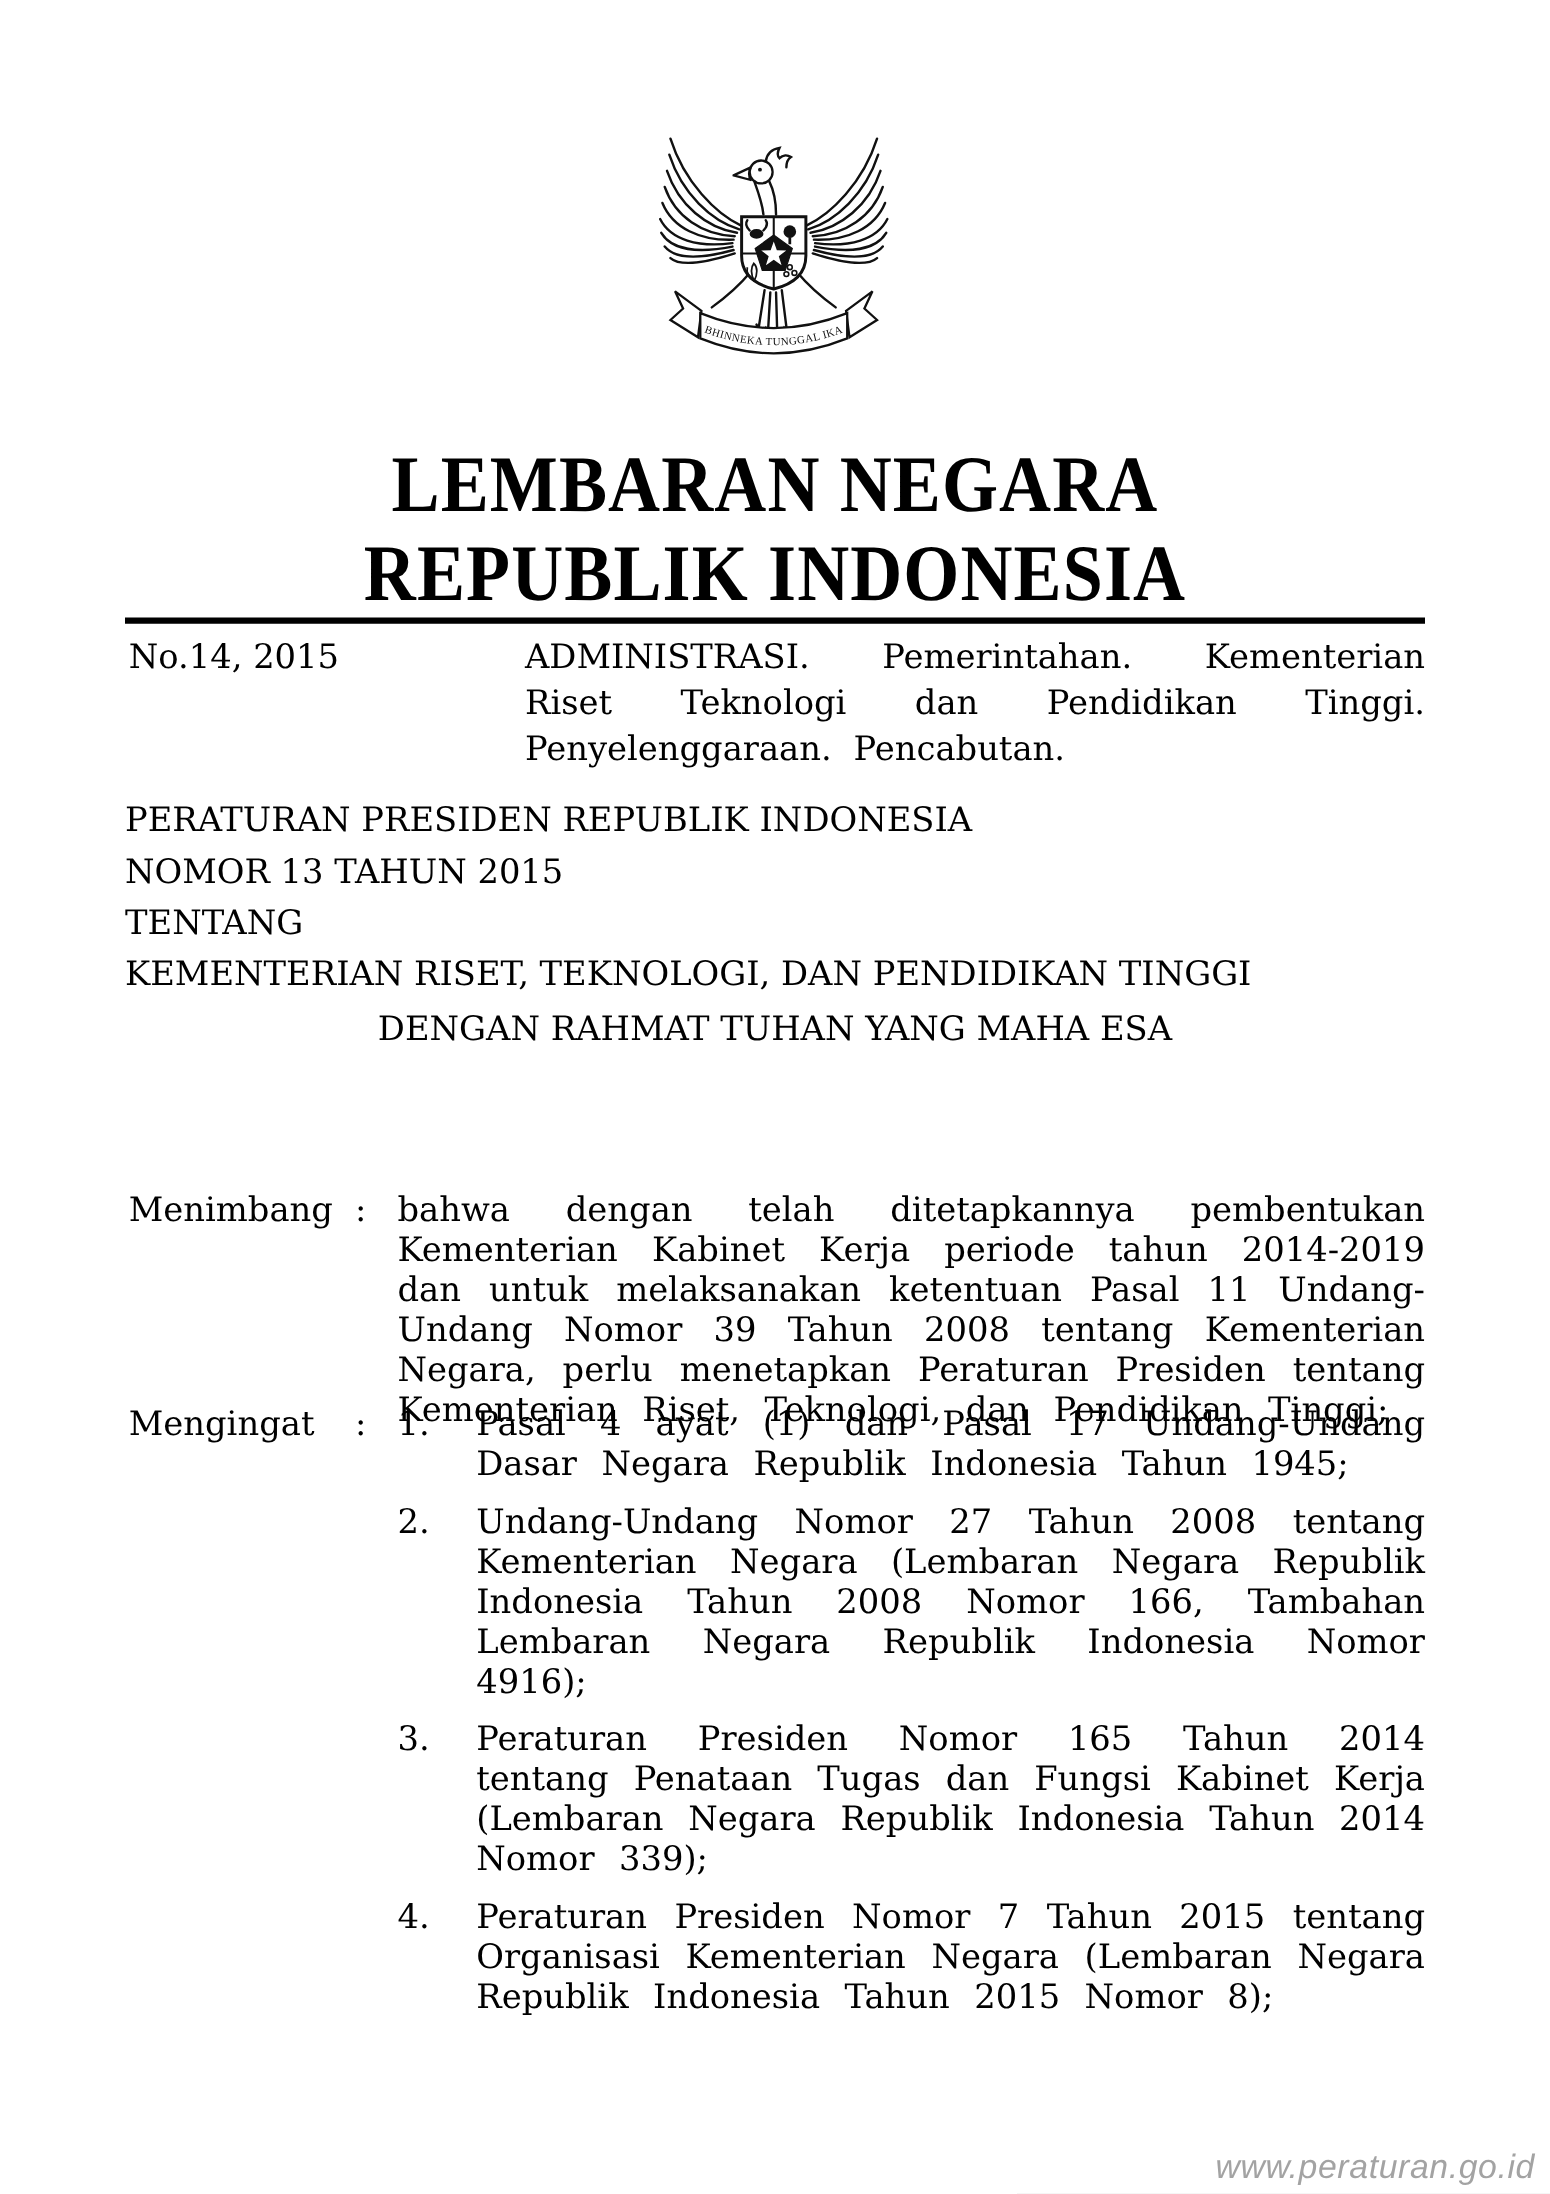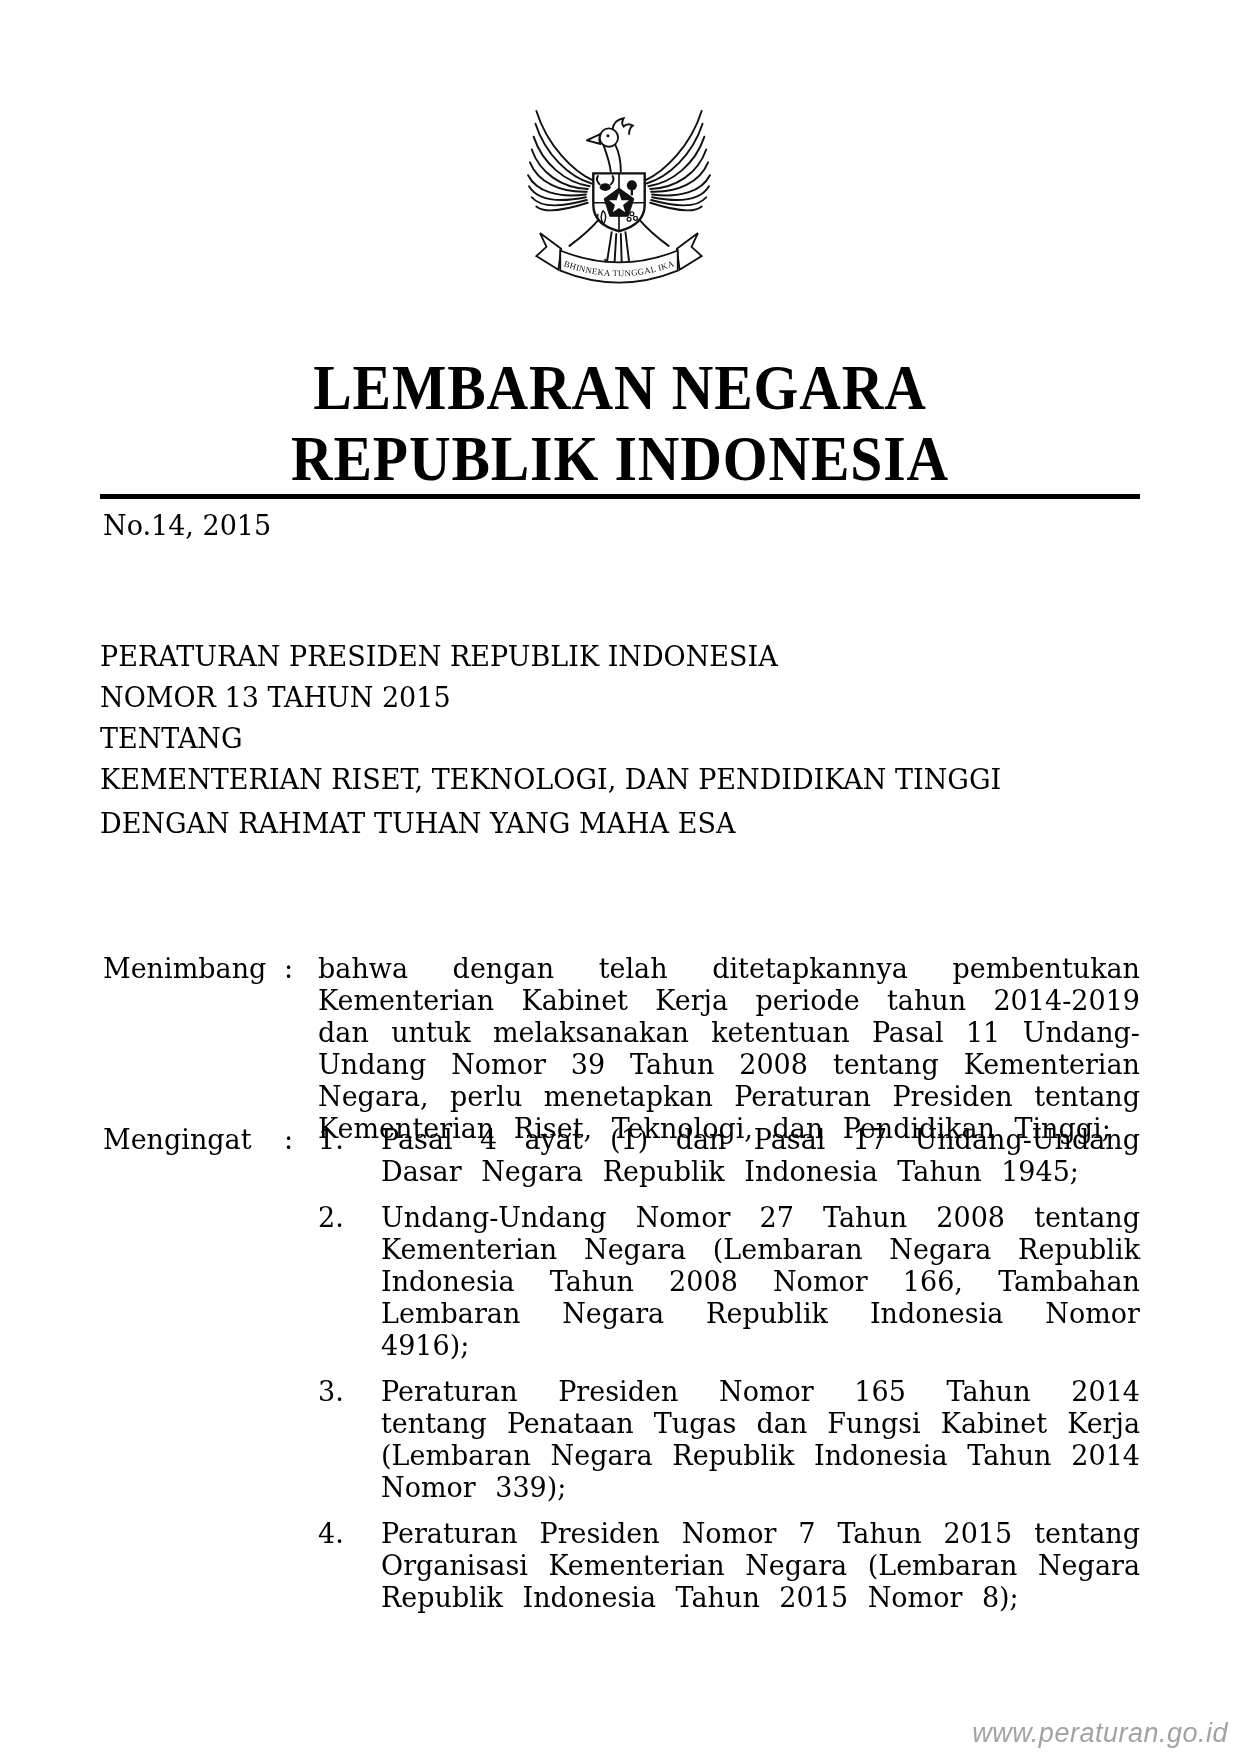"ADMINISTRASI. Pemerintahan. Kementerian" div.abstract { html: none -> <div>ADMINISTRASI. Pemerintahan. Kementerian Riset Teknologi dan Pendidikan Tinggi. Penyelenggaraan. Pencabutan.</div> }
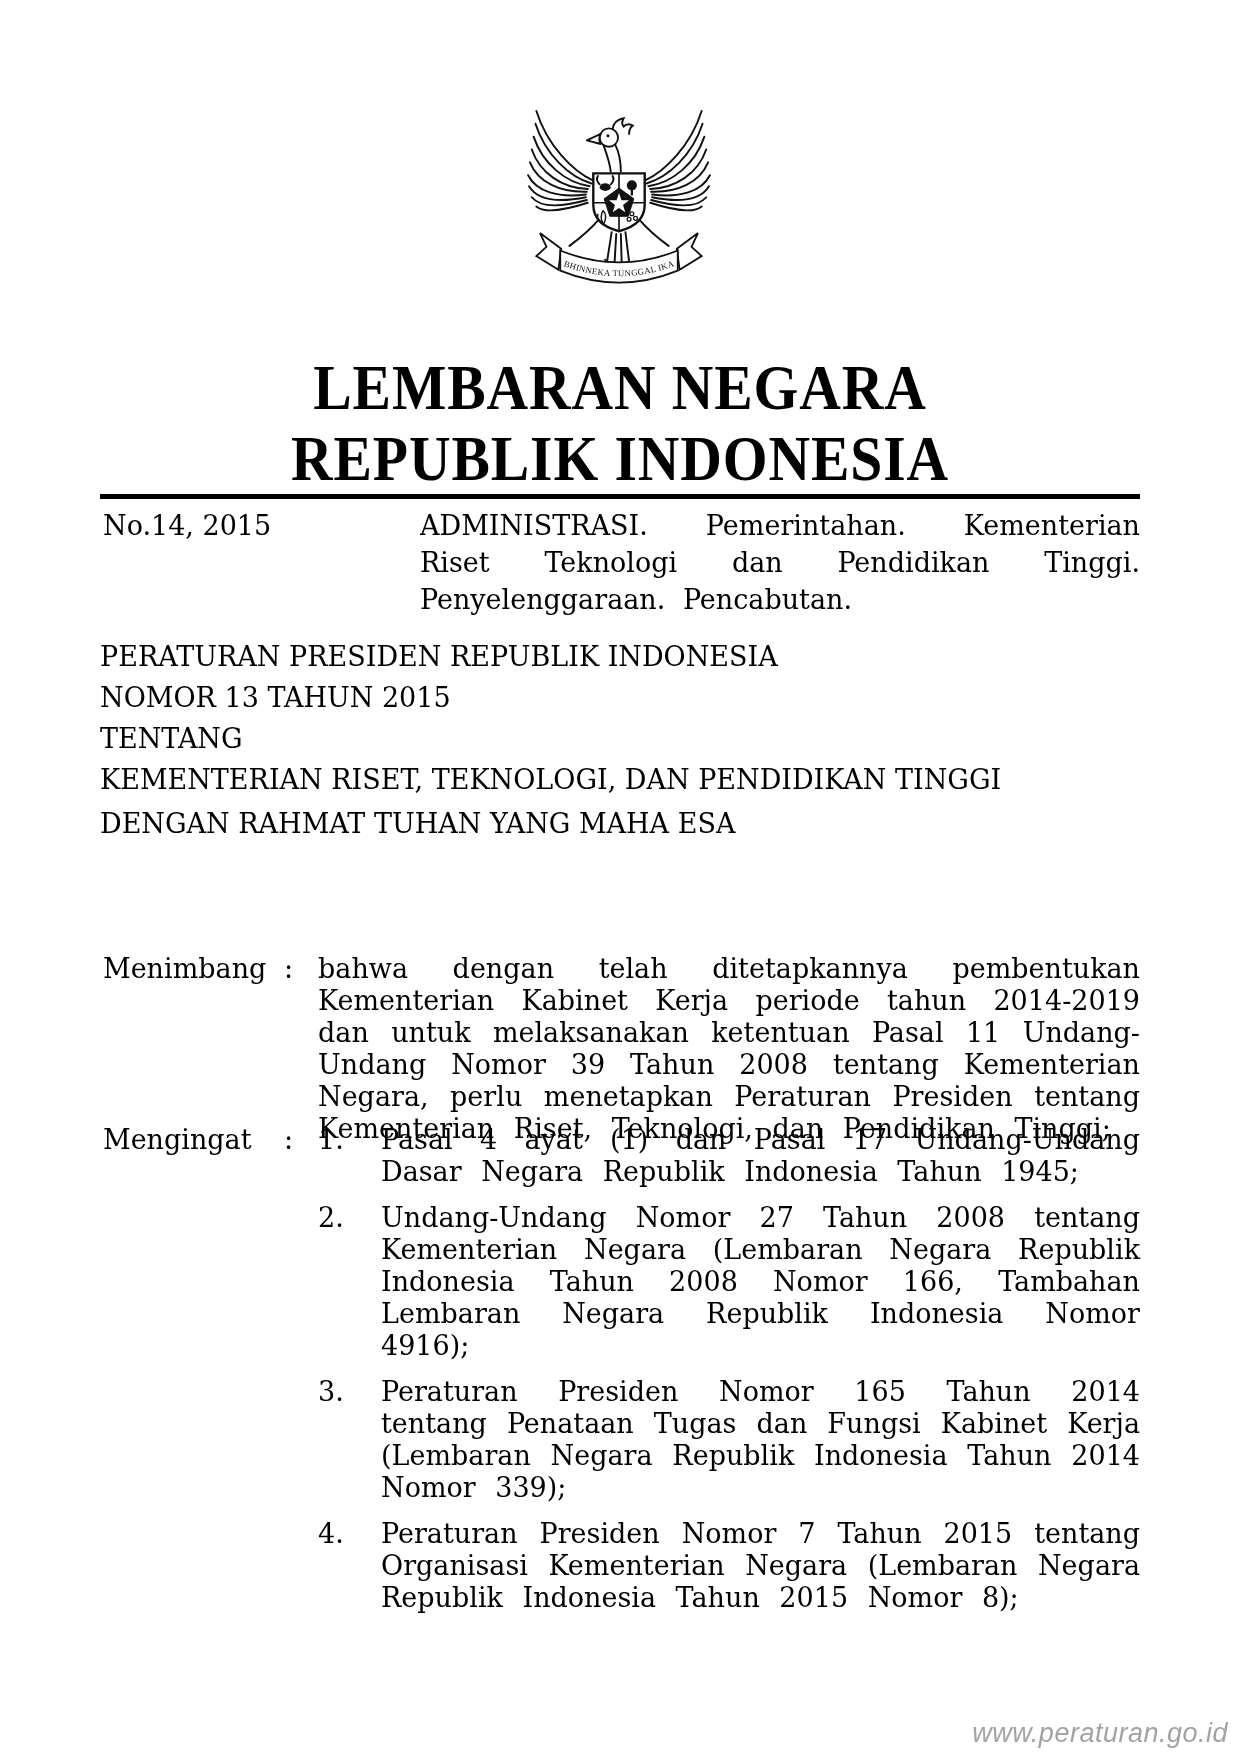"DENGAN RAHMAT TUHAN YANG MAHA" .invocation-block { text-align: left -> center }
